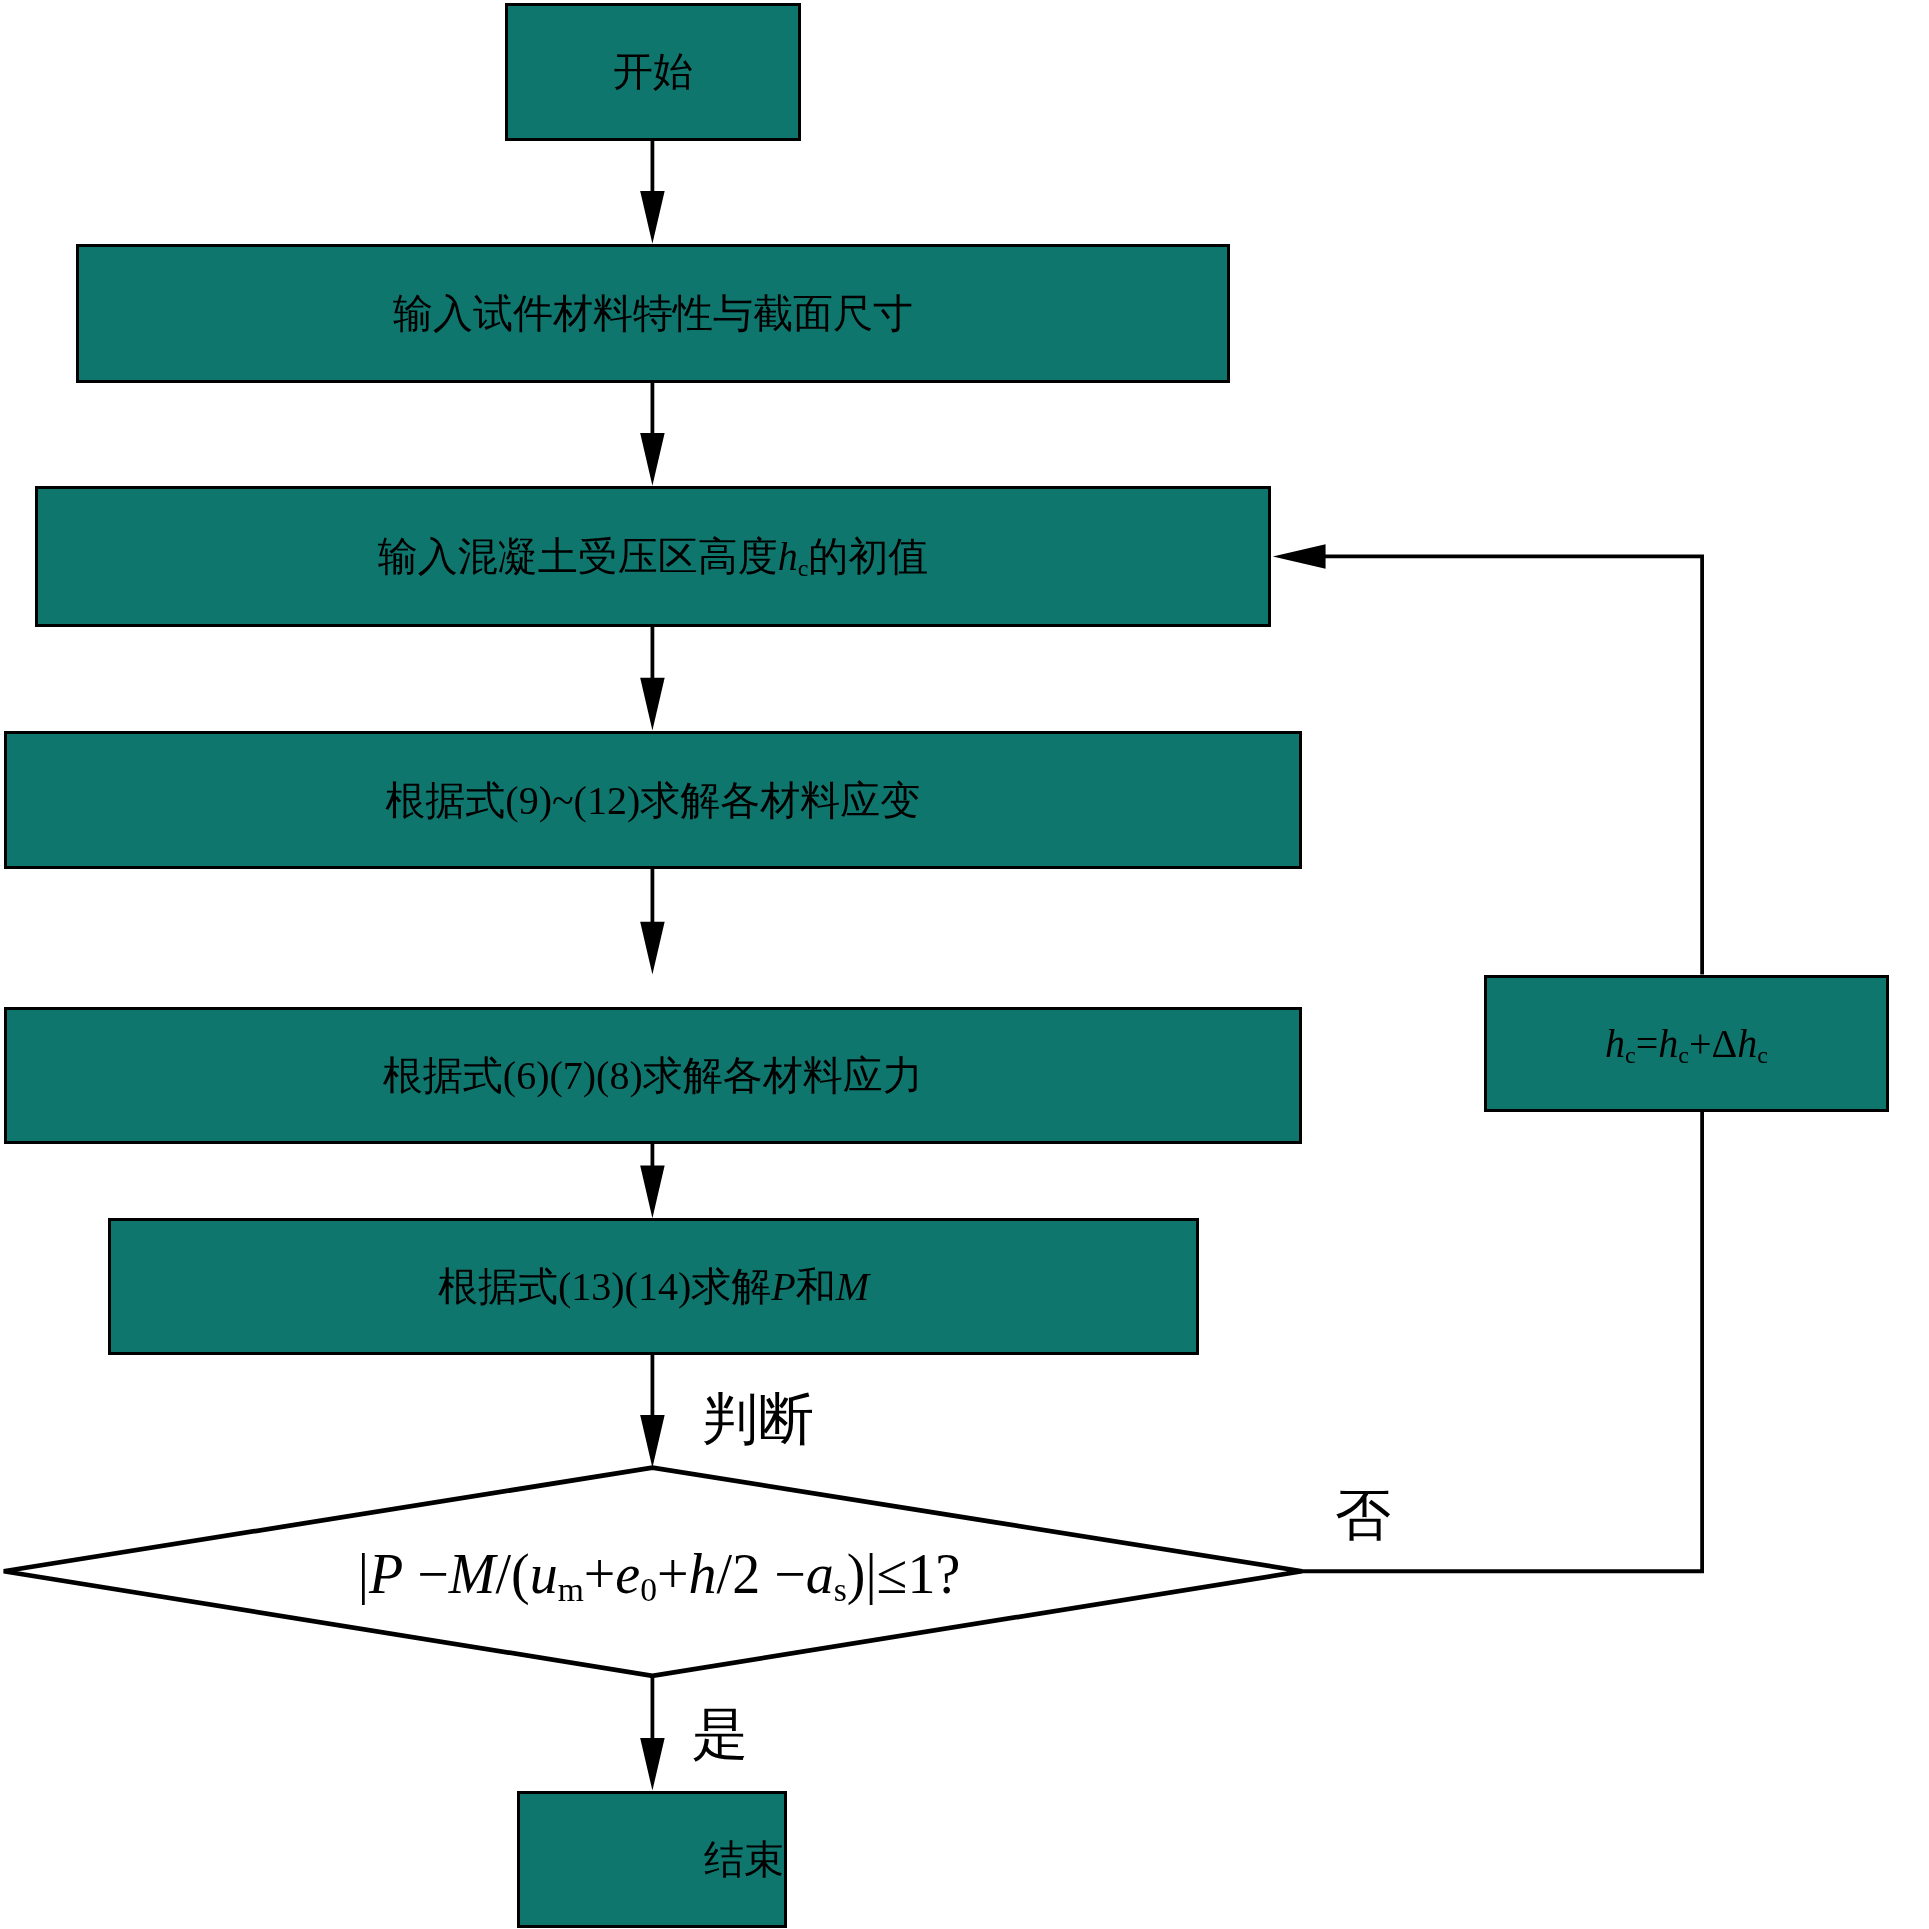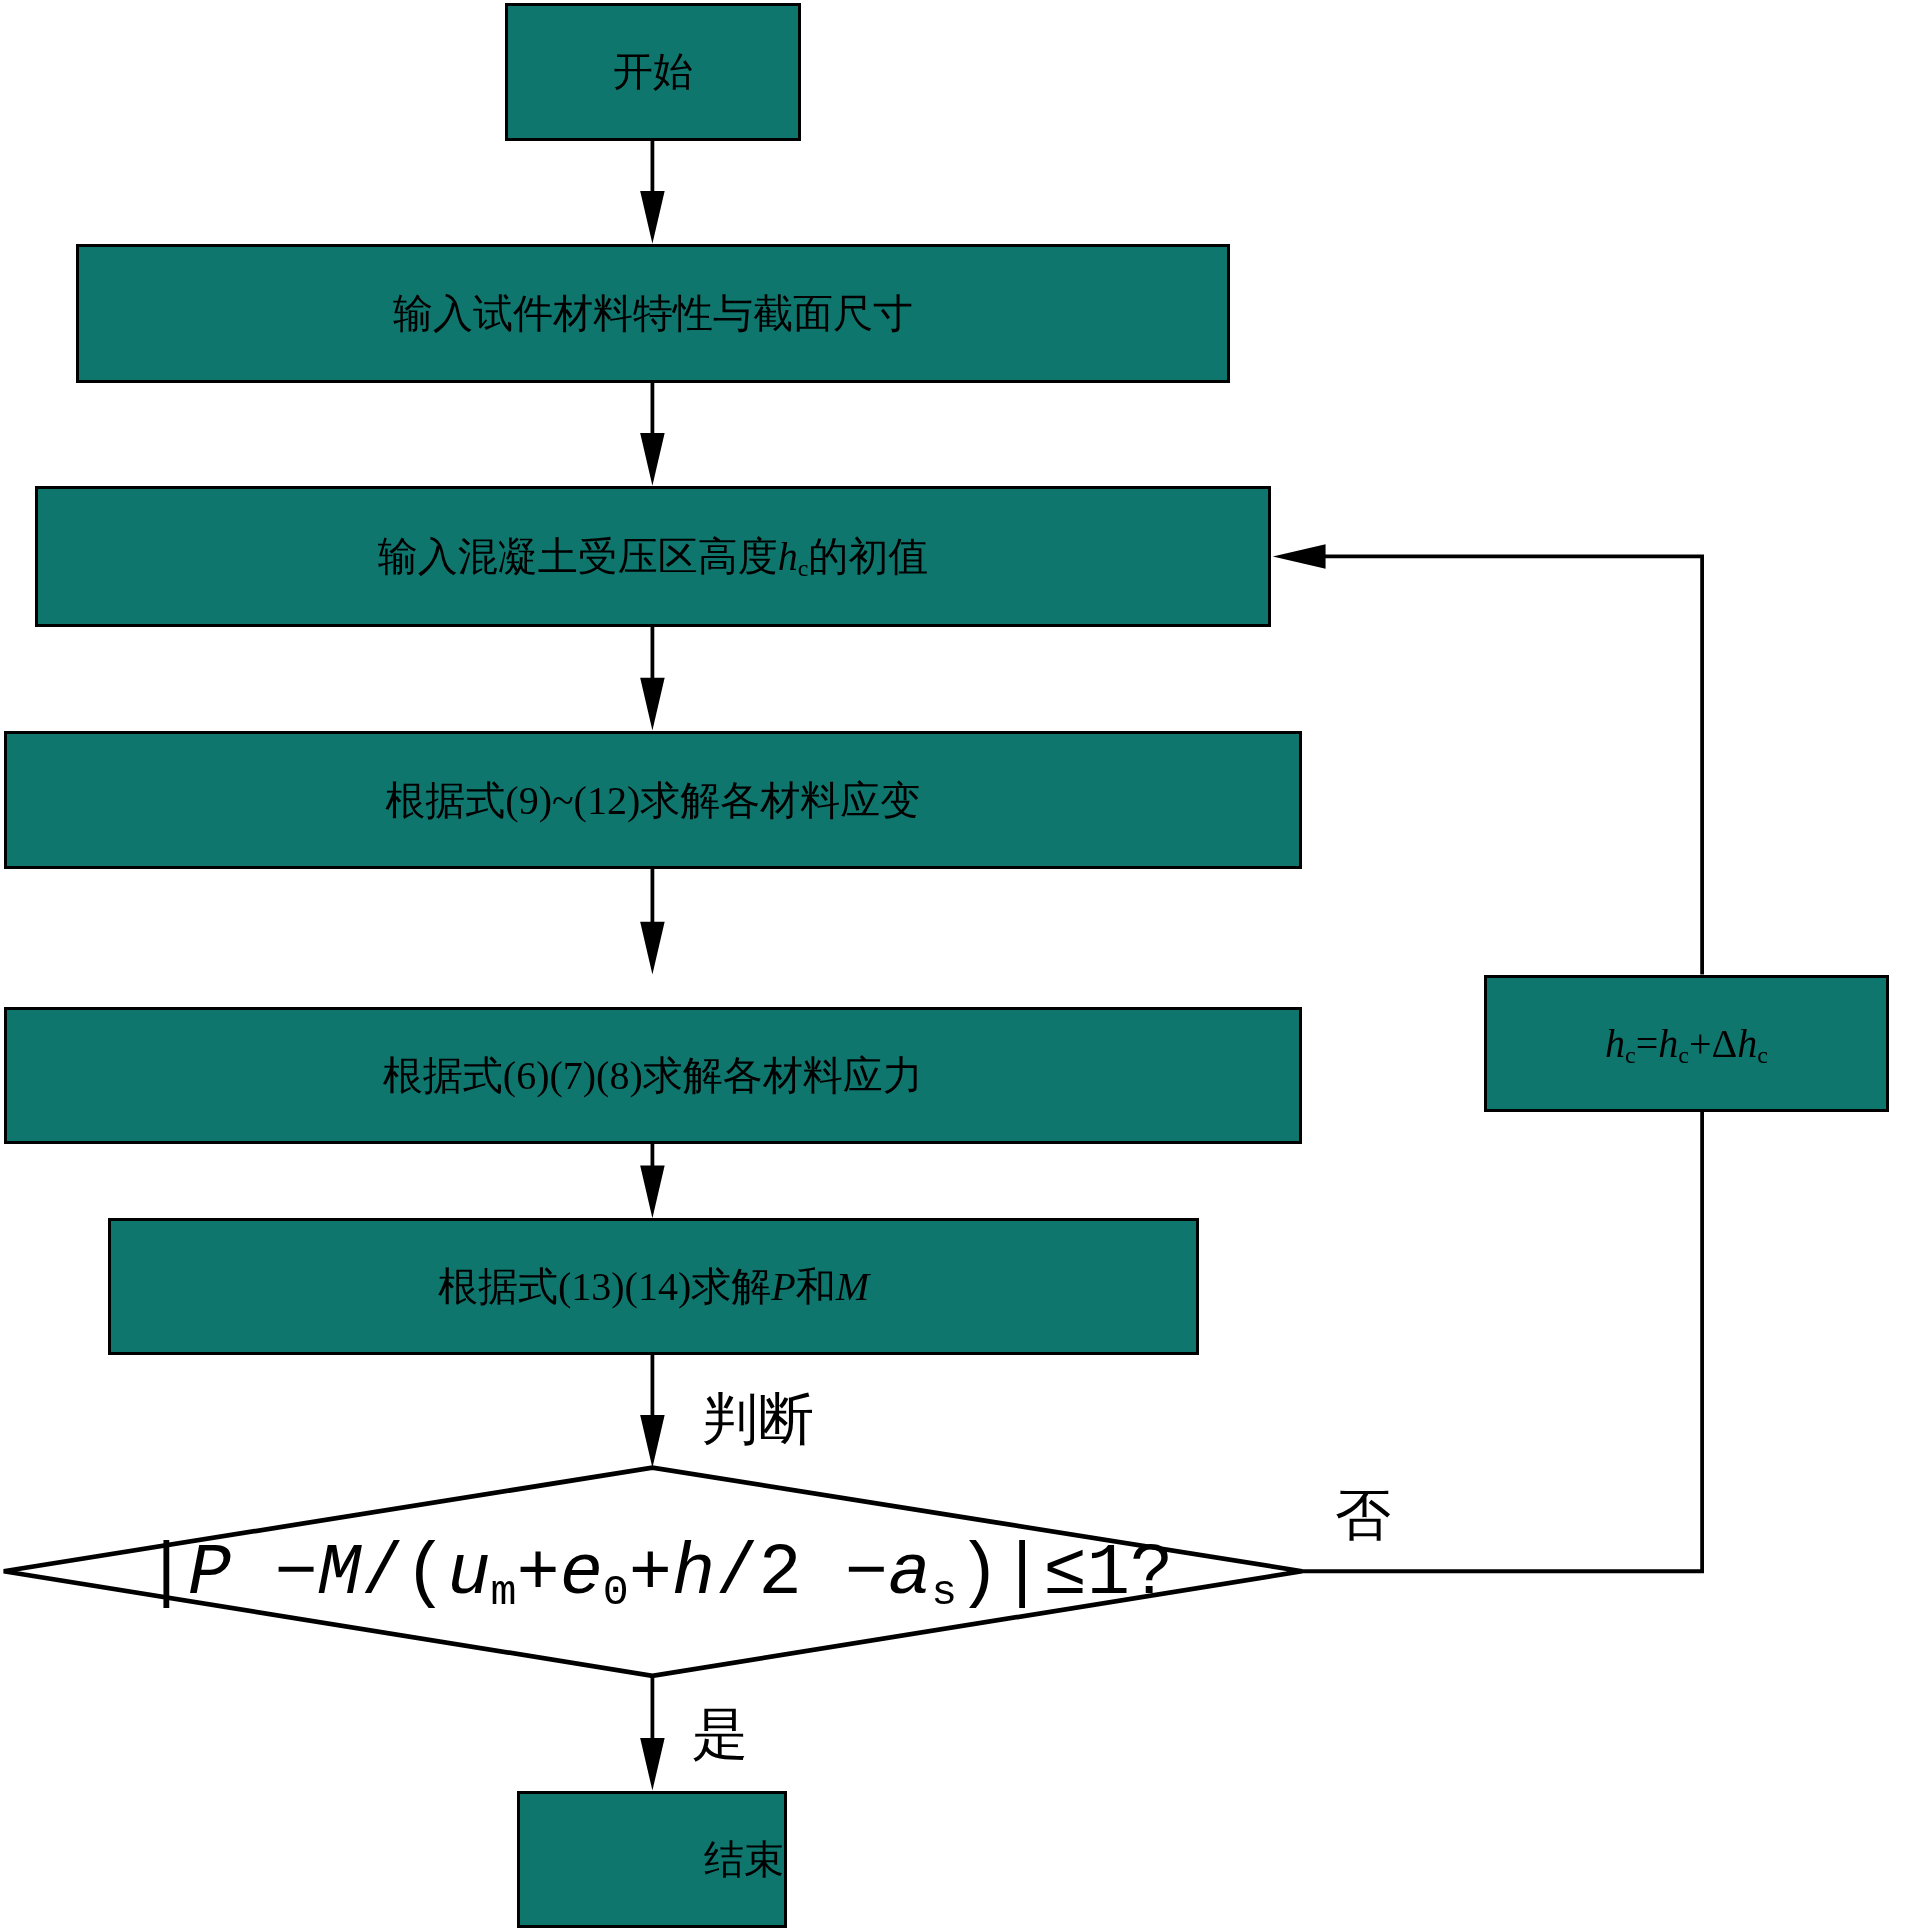"|P −M/(um+e0+h/2 −as)|≤1?" .formula { font-family: Liberation Mono, monospace -> none; font-size: 72px -> 56px }
